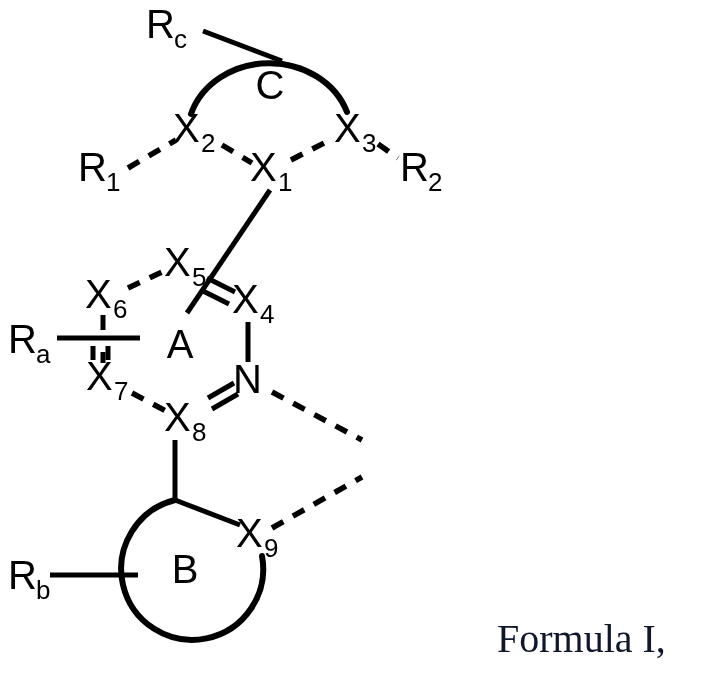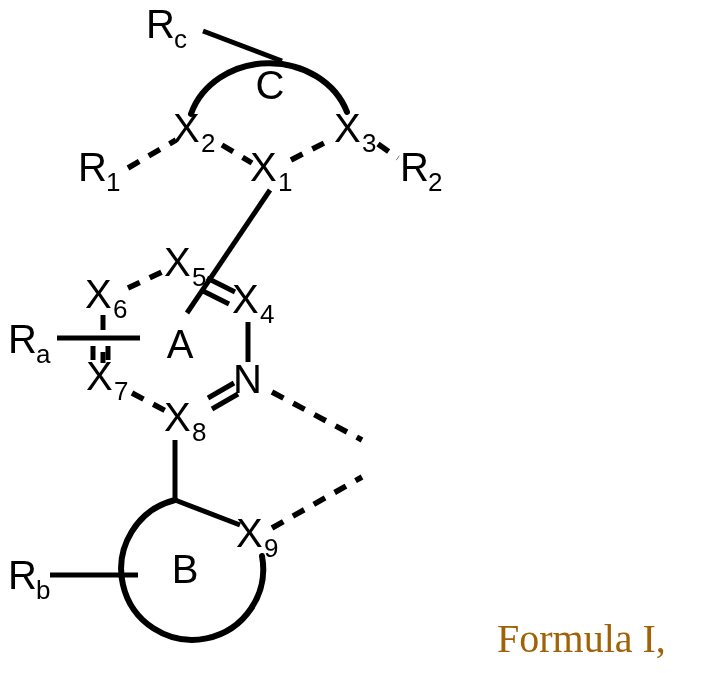"Formula I," .formula-caption { color: #a16207 -> #0f172a }
